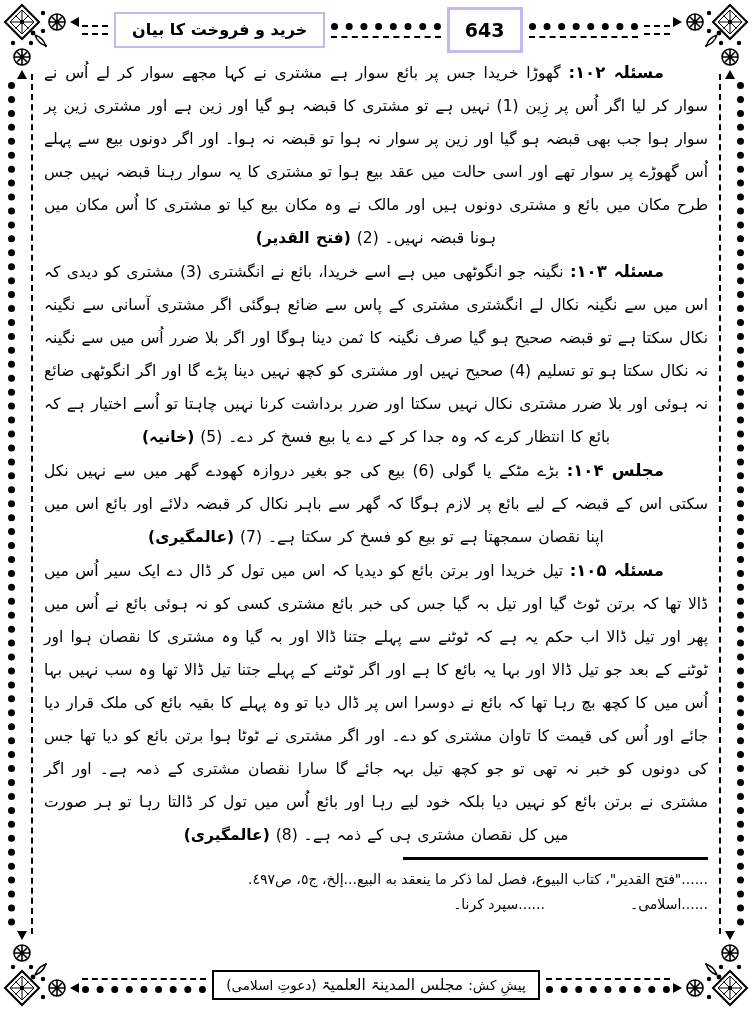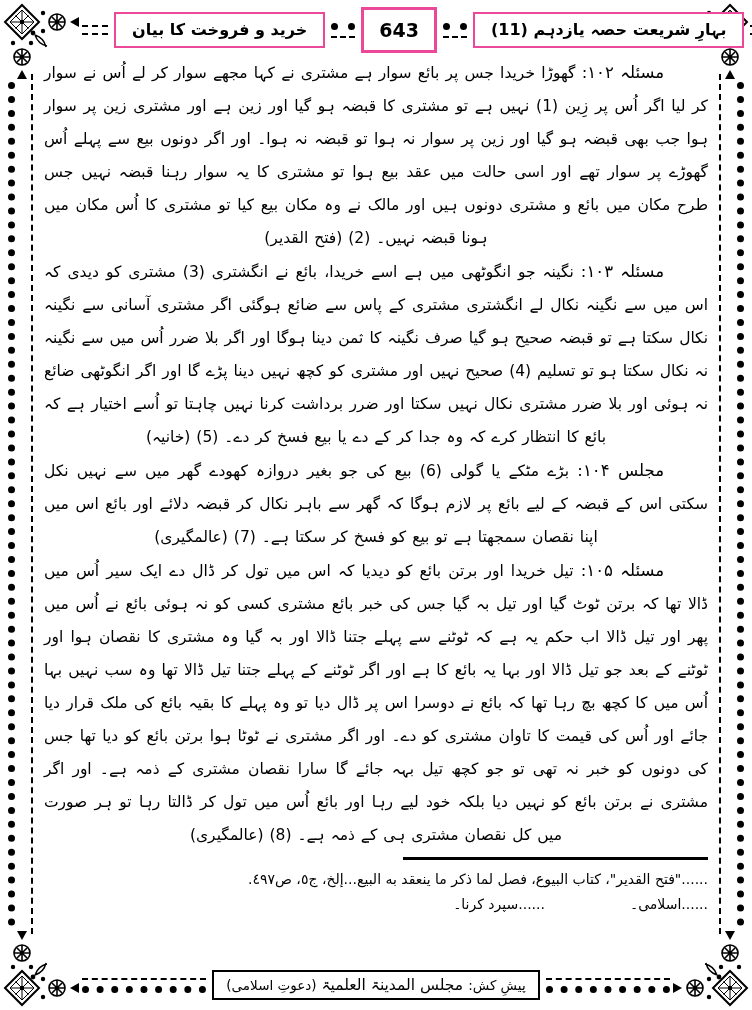"خرید و فروخت کا بیان" .hdr-box { border: 2px solid #ec4899 -> 2px solid #c4b5fd }
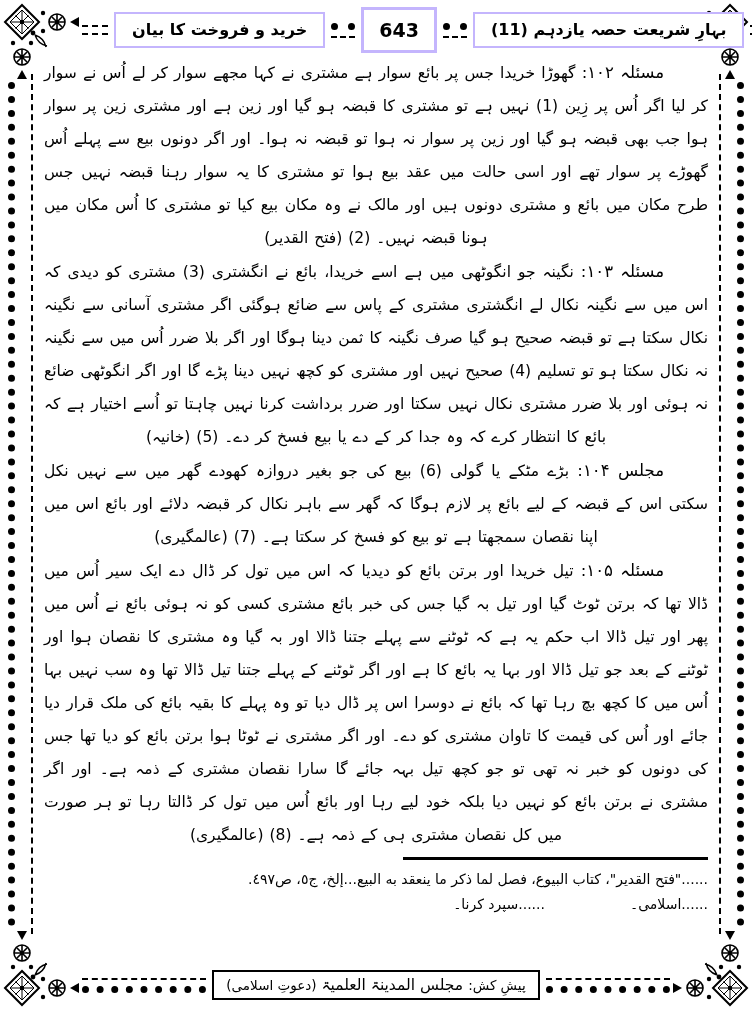"بہارِ شریعت حصہ یازدہم (11)" div.hdr-box { html: <div> <span>بہارِ شریعت حصہ یازدہم (11)</span> </div> -> none }
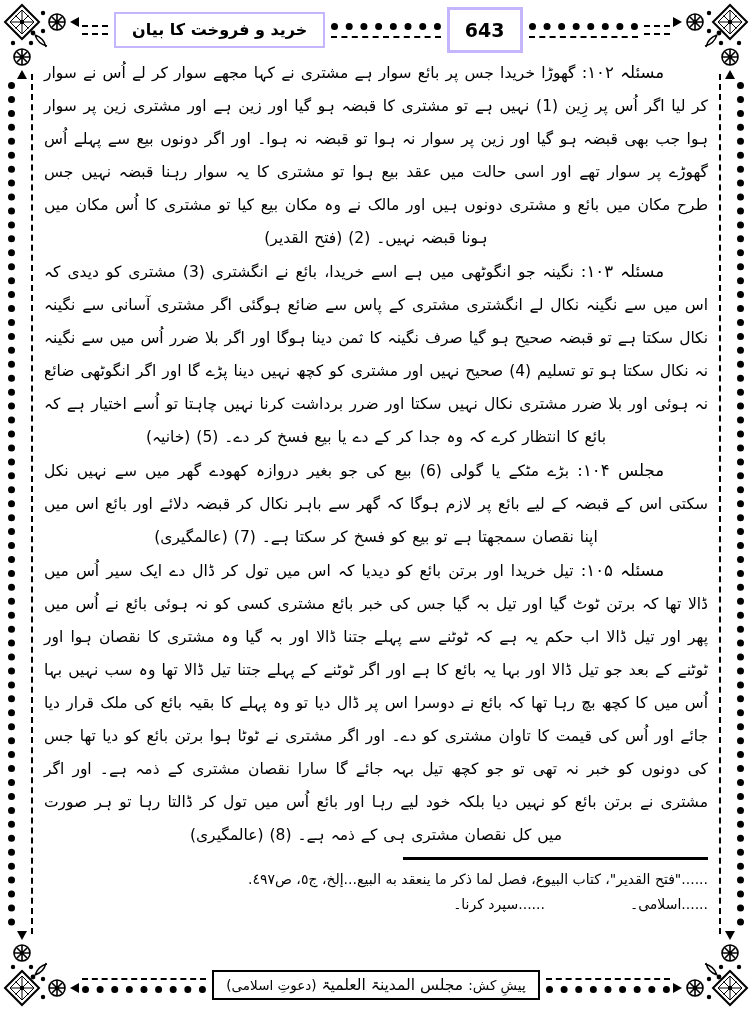"مسئلہ ۱۰۲:" p.masla .num { font-weight: normal -> bold }
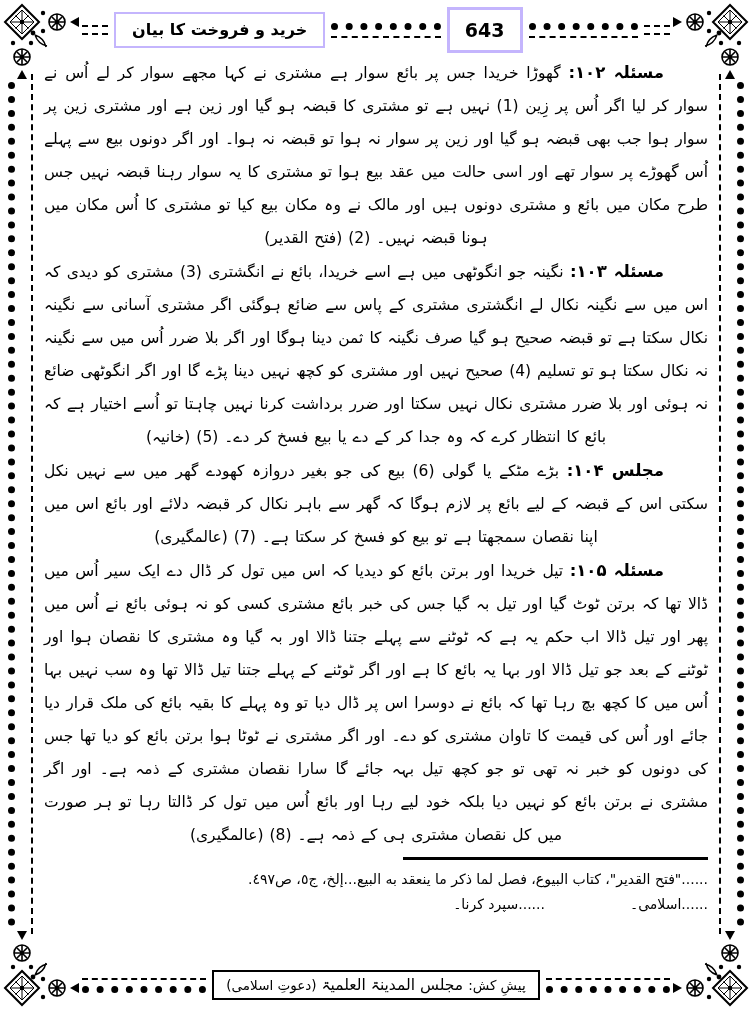"(فتح القدیر)" p.masla .cite { font-weight: normal -> bold }
